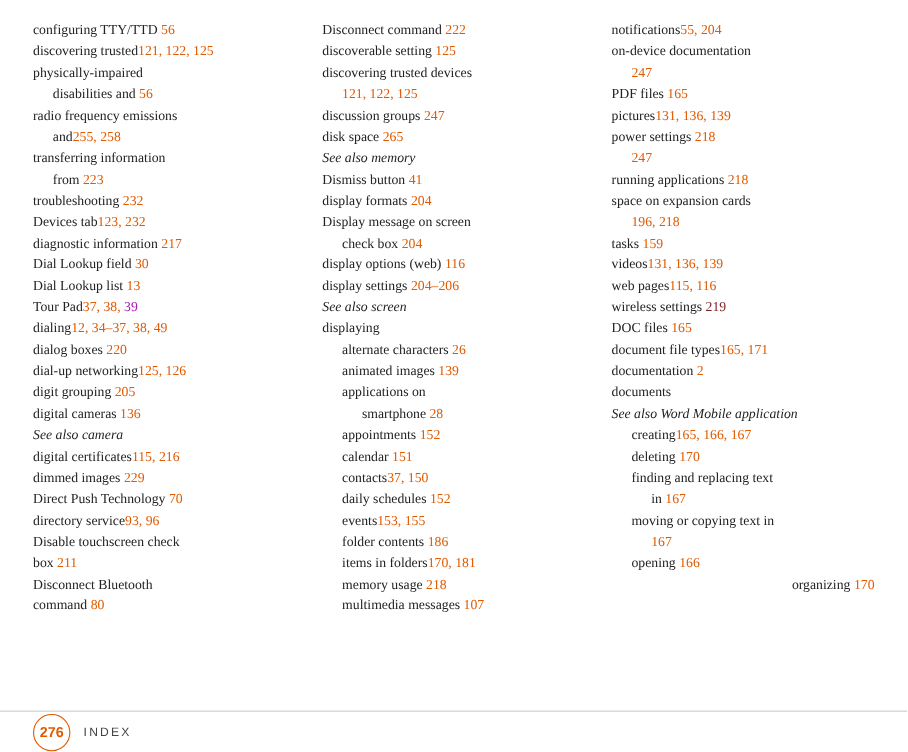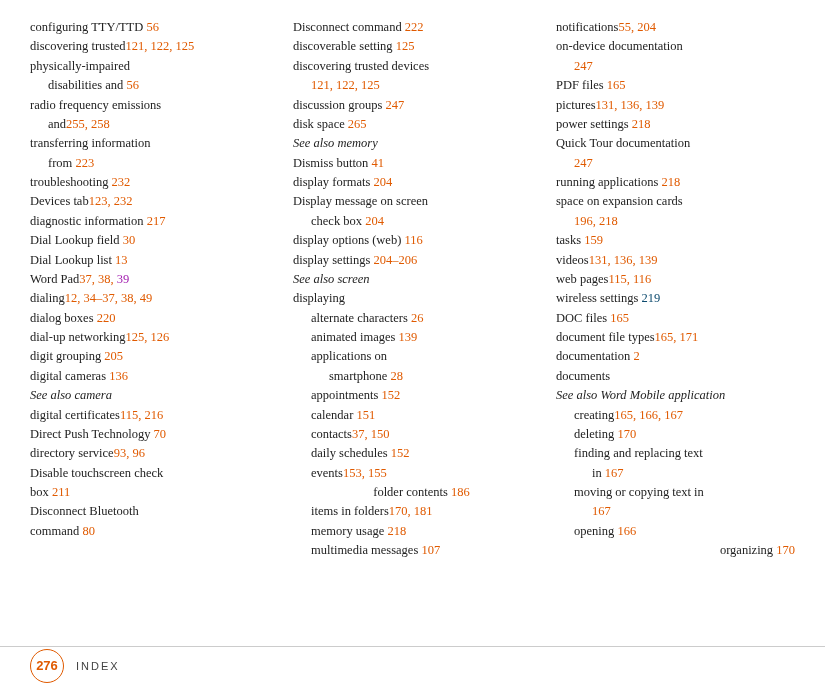"Quick Tour documentation" div { html: <div><span>Quick Tour documentation</span></div> -> none }
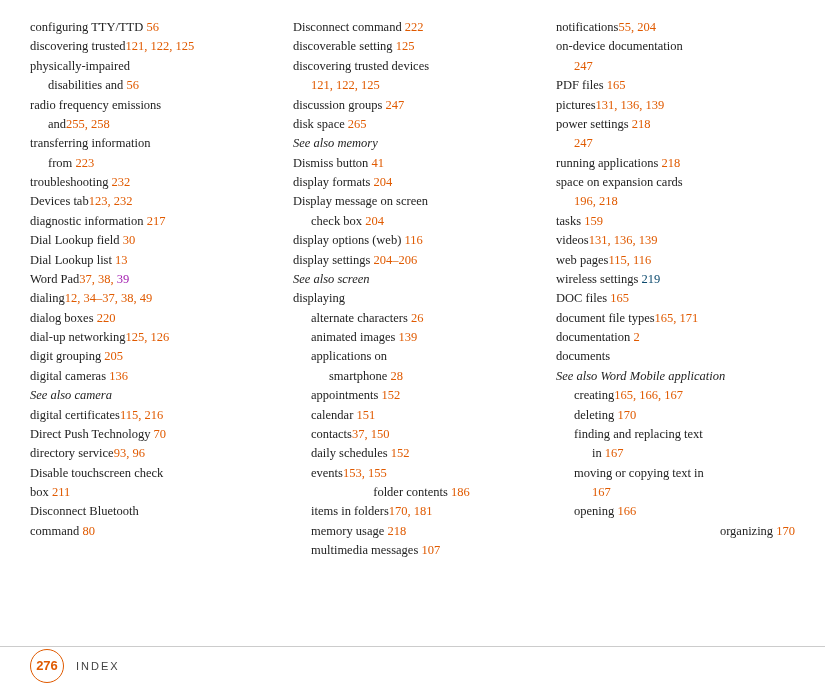"Word Pad" span { text: Word -> Tour }
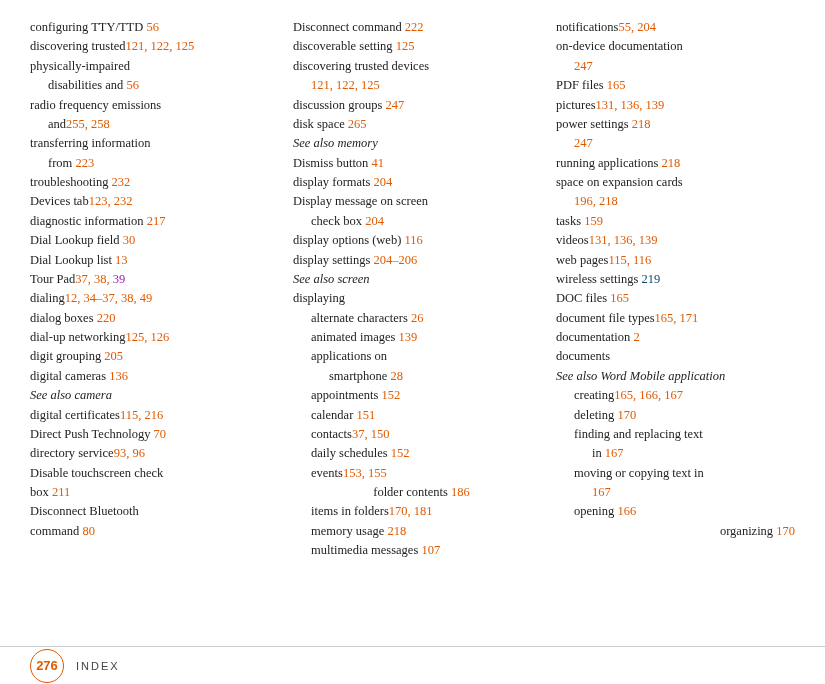"219" span { color: #0c4a6e -> #7f1d1d }
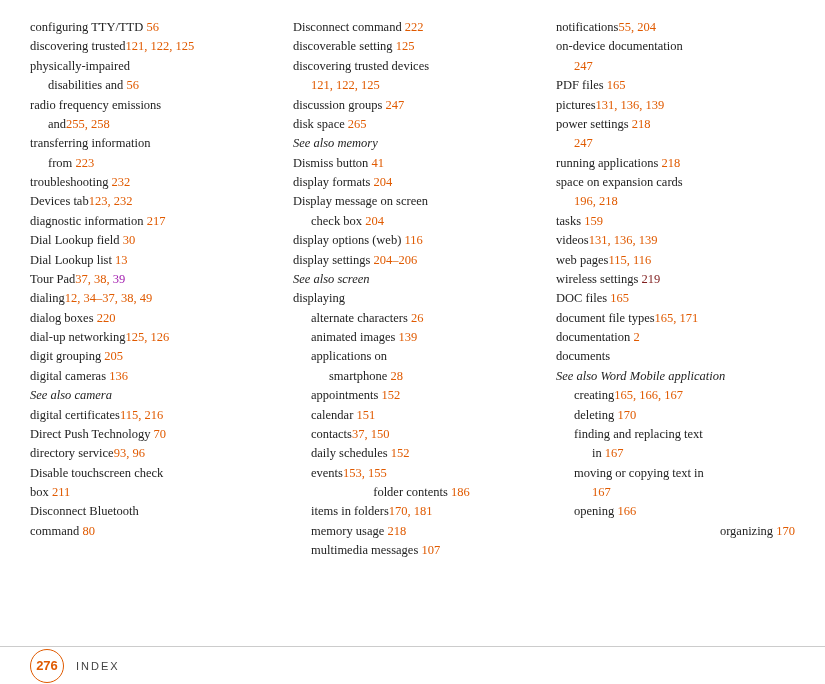"dimmed images 229" div { html: none -> <div><span>dimmed images </span><span>229</span></div> }
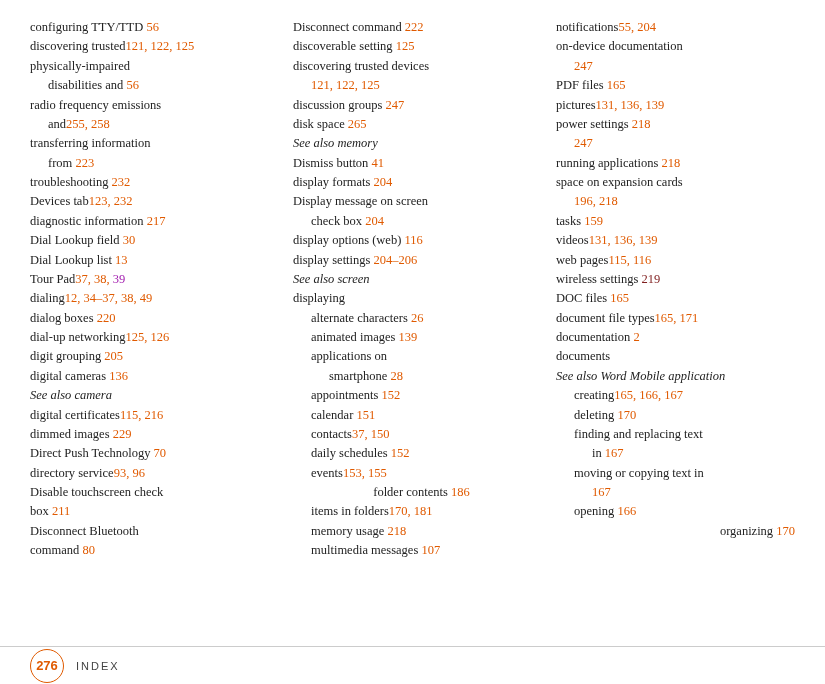"folder contents 186" div { text-align: center -> none }
